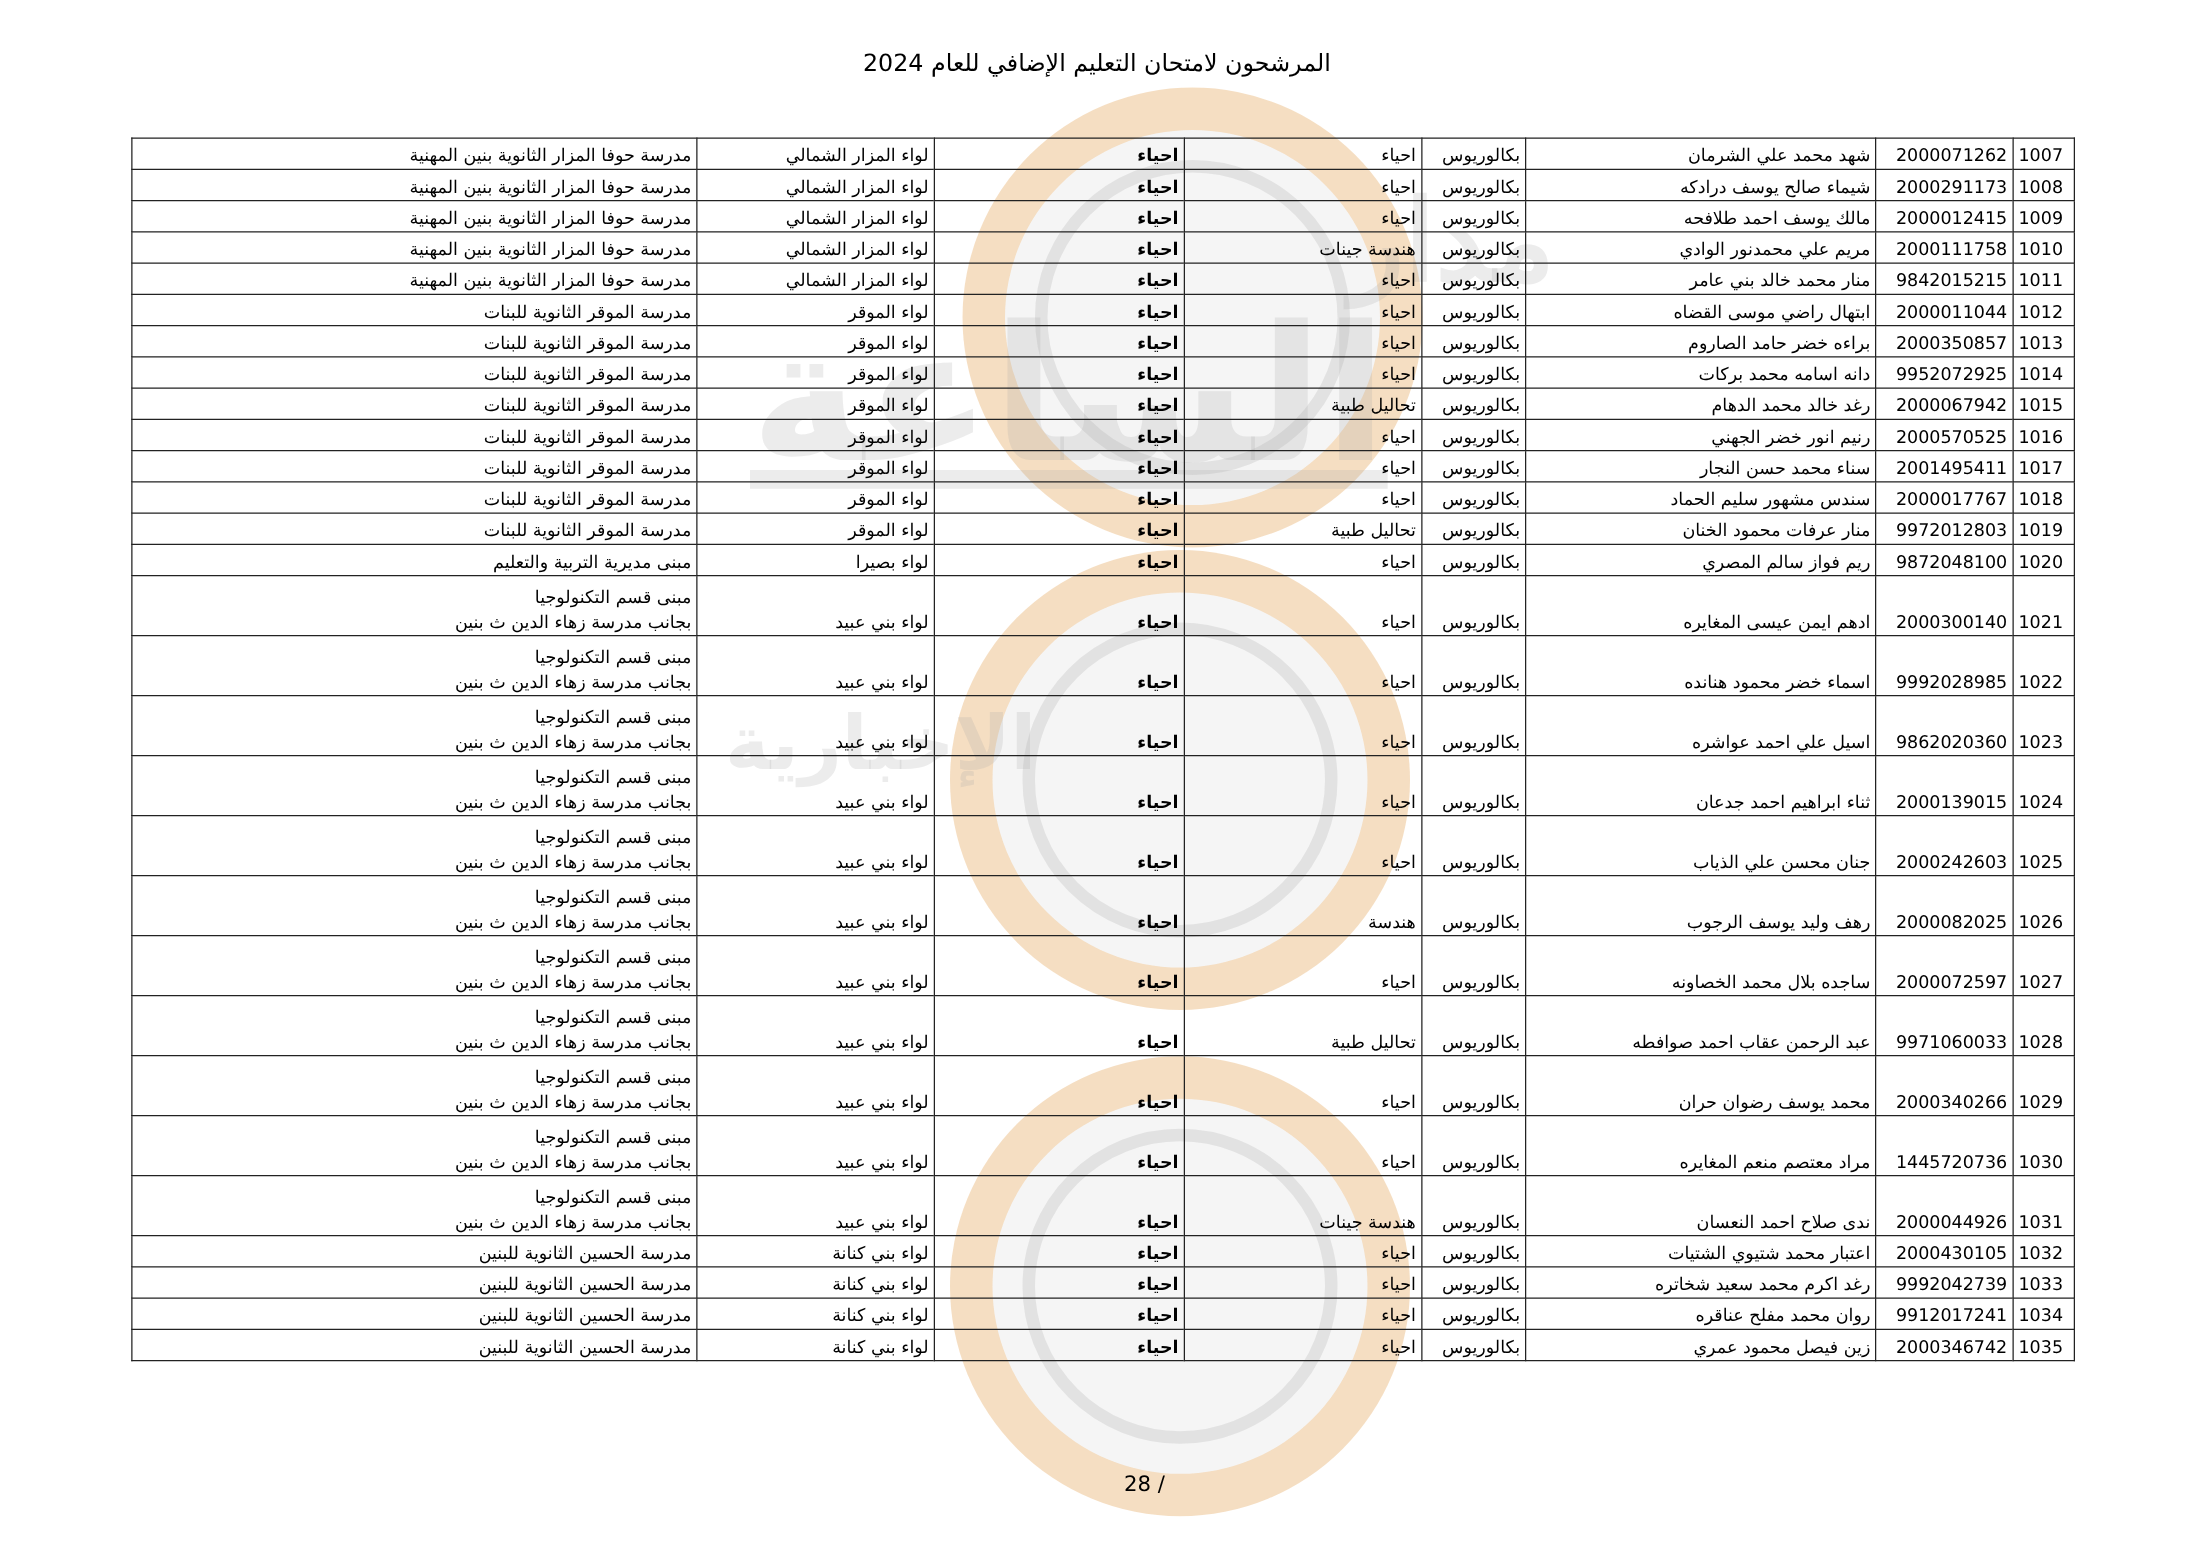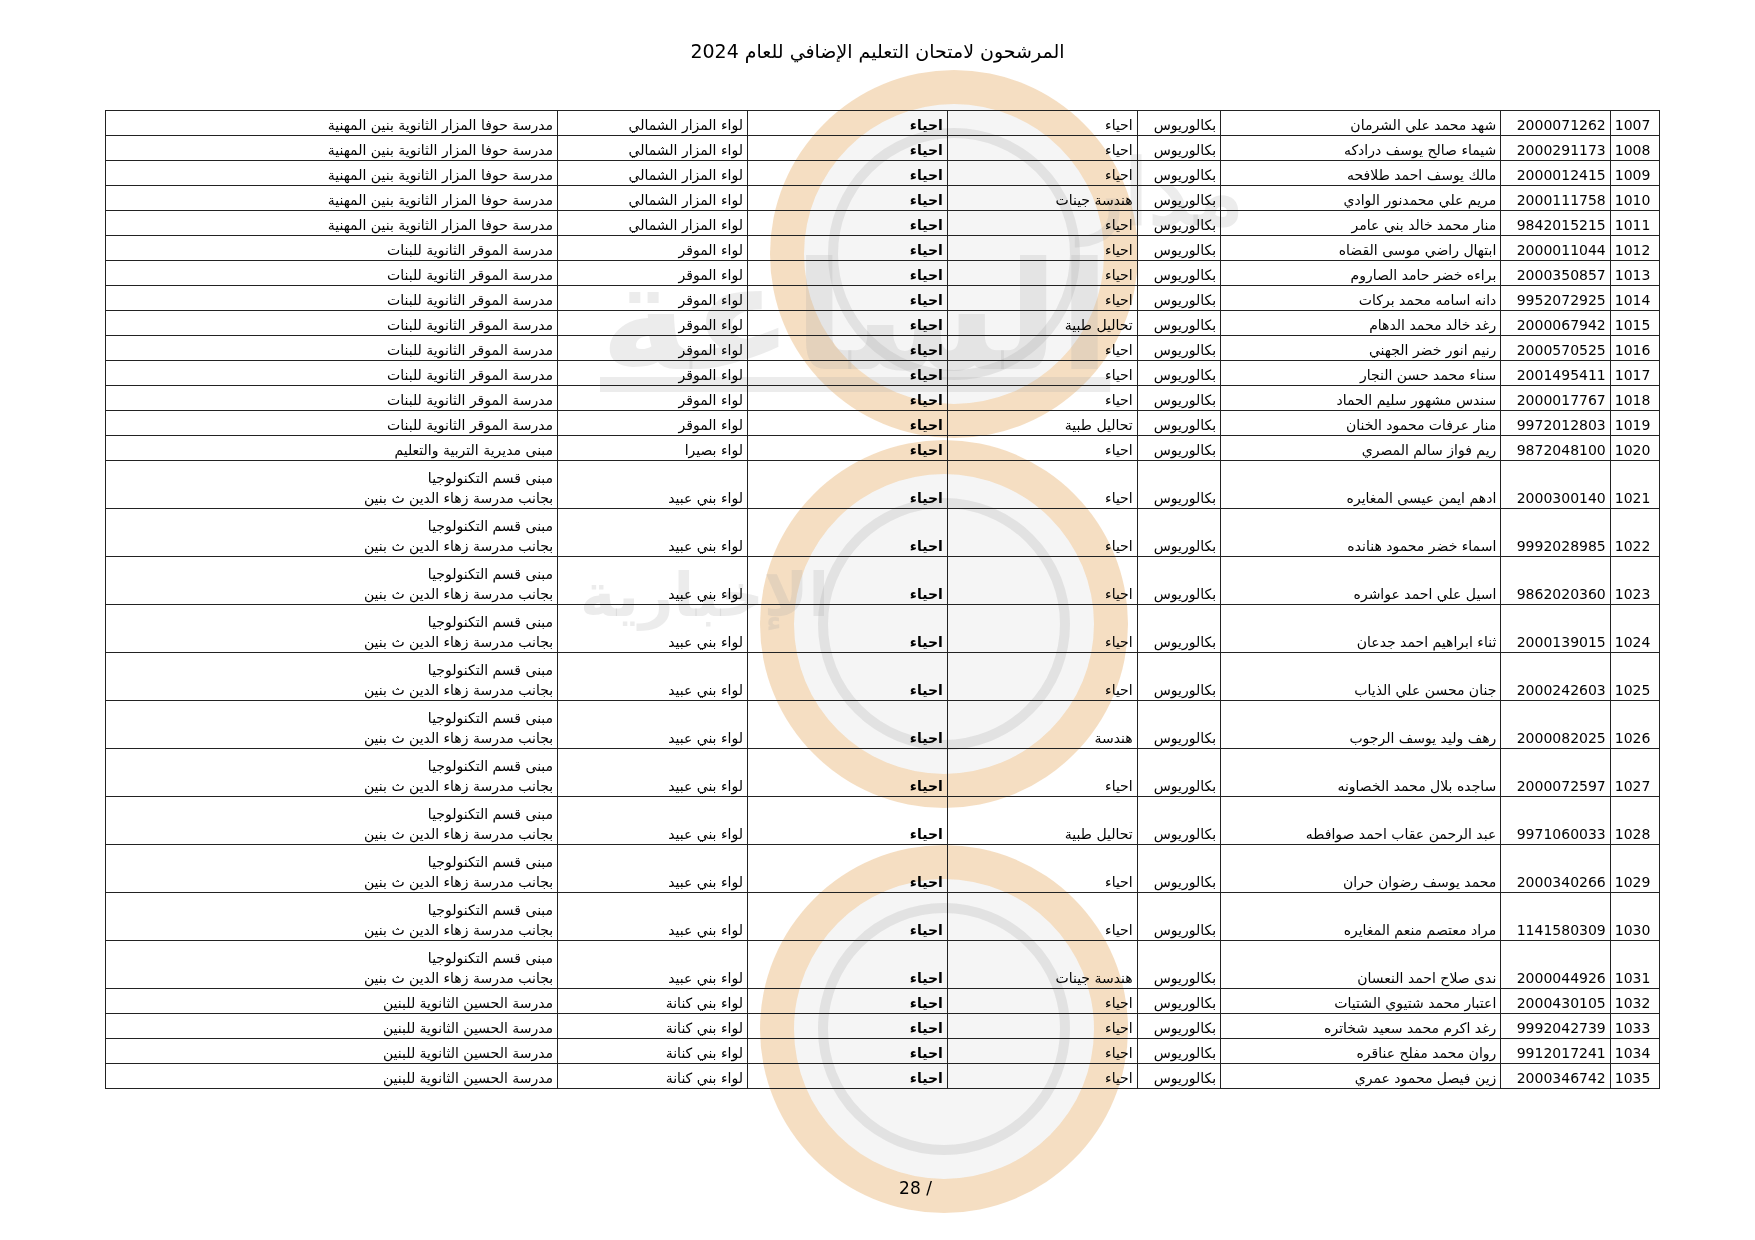"1141580309" td.c-id { text: 1141580309 -> 1445720736 }
